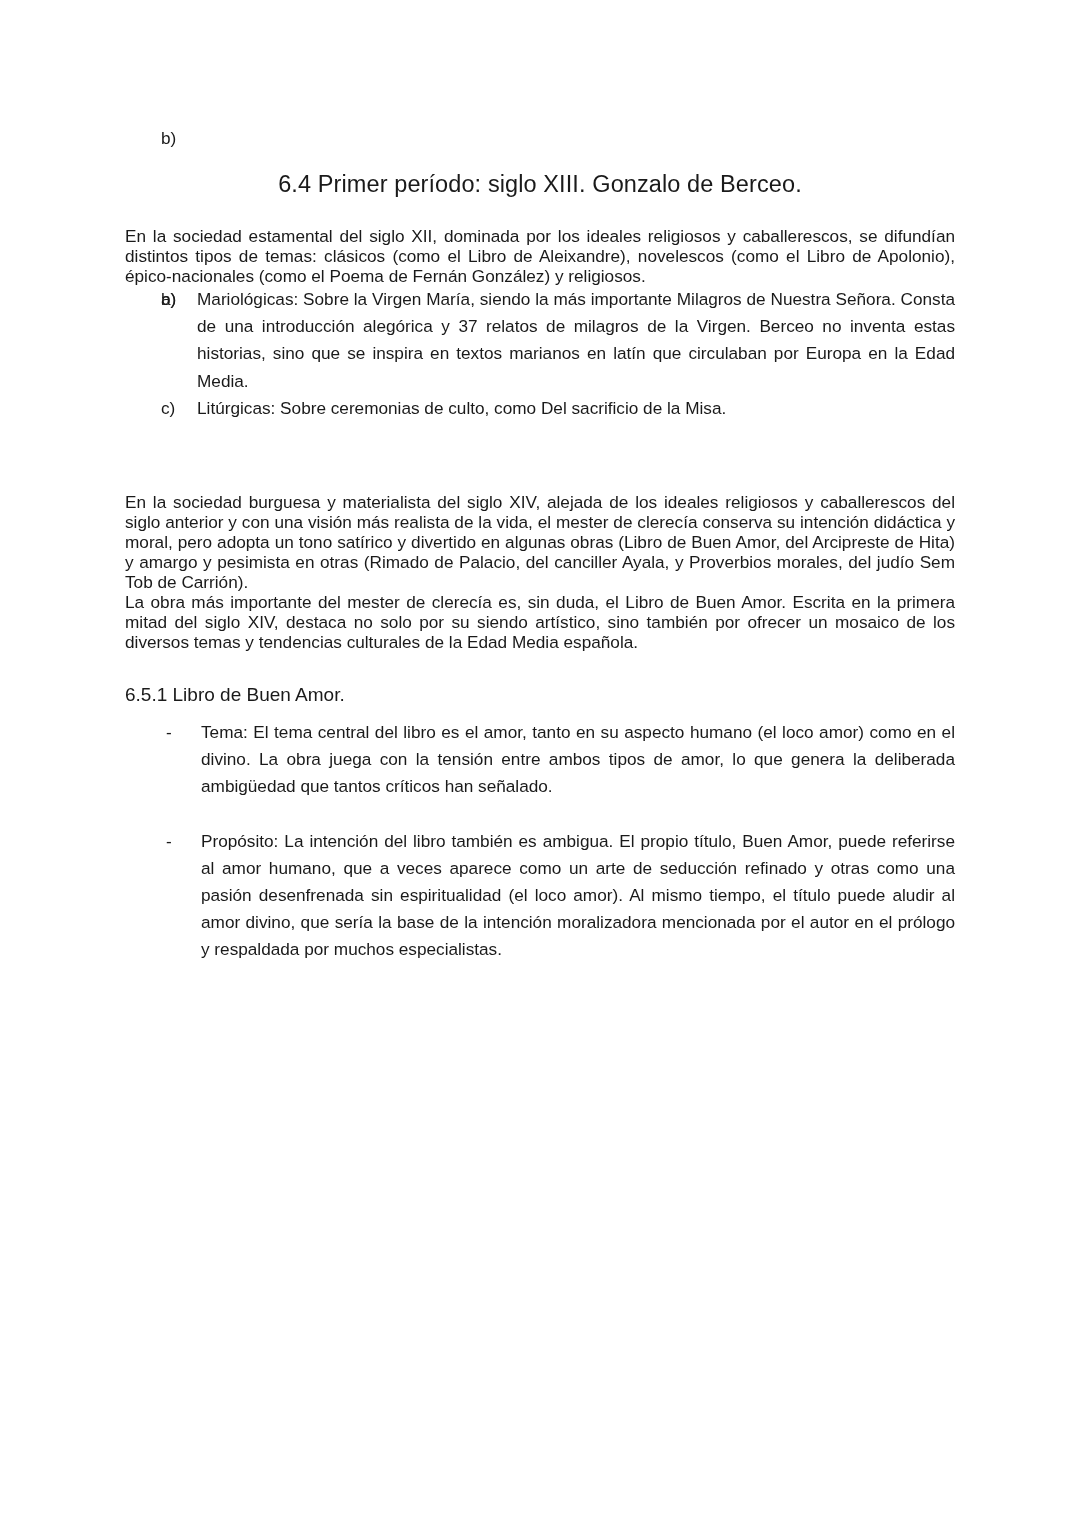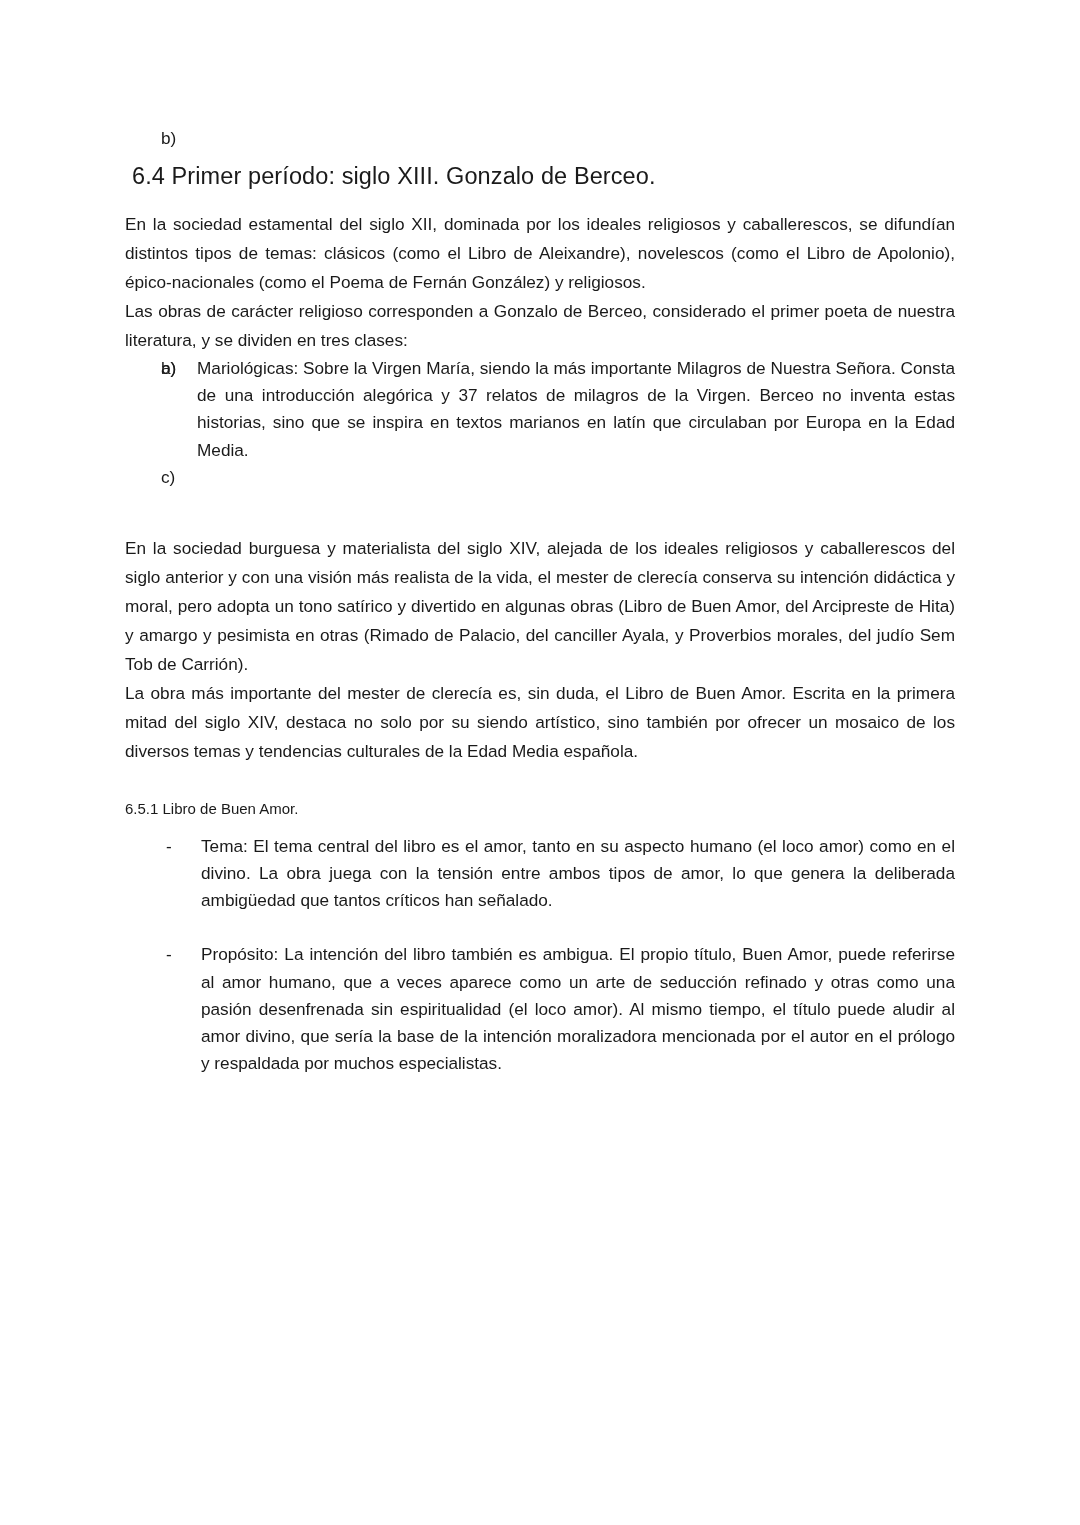"6.4 Primer período: siglo XIII." h2.section-heading { margin: 7px -> 15px; text-align: left -> center }
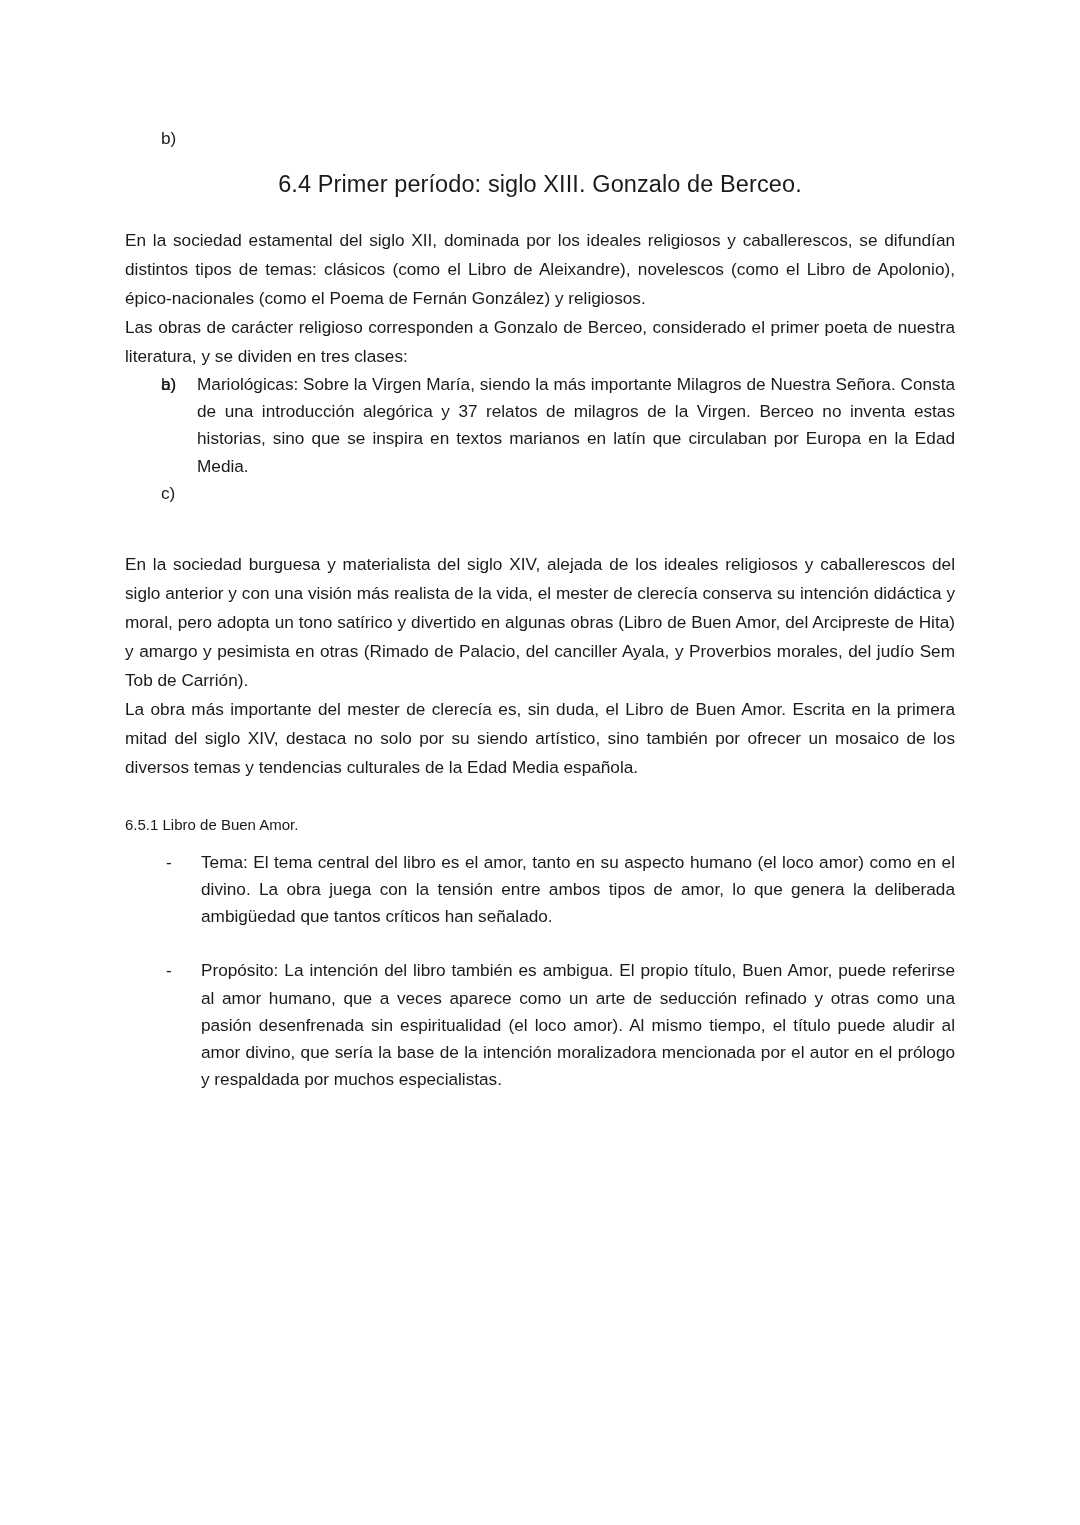"En la sociedad estamental del" p.body-par { line-height: 29px -> 20px }
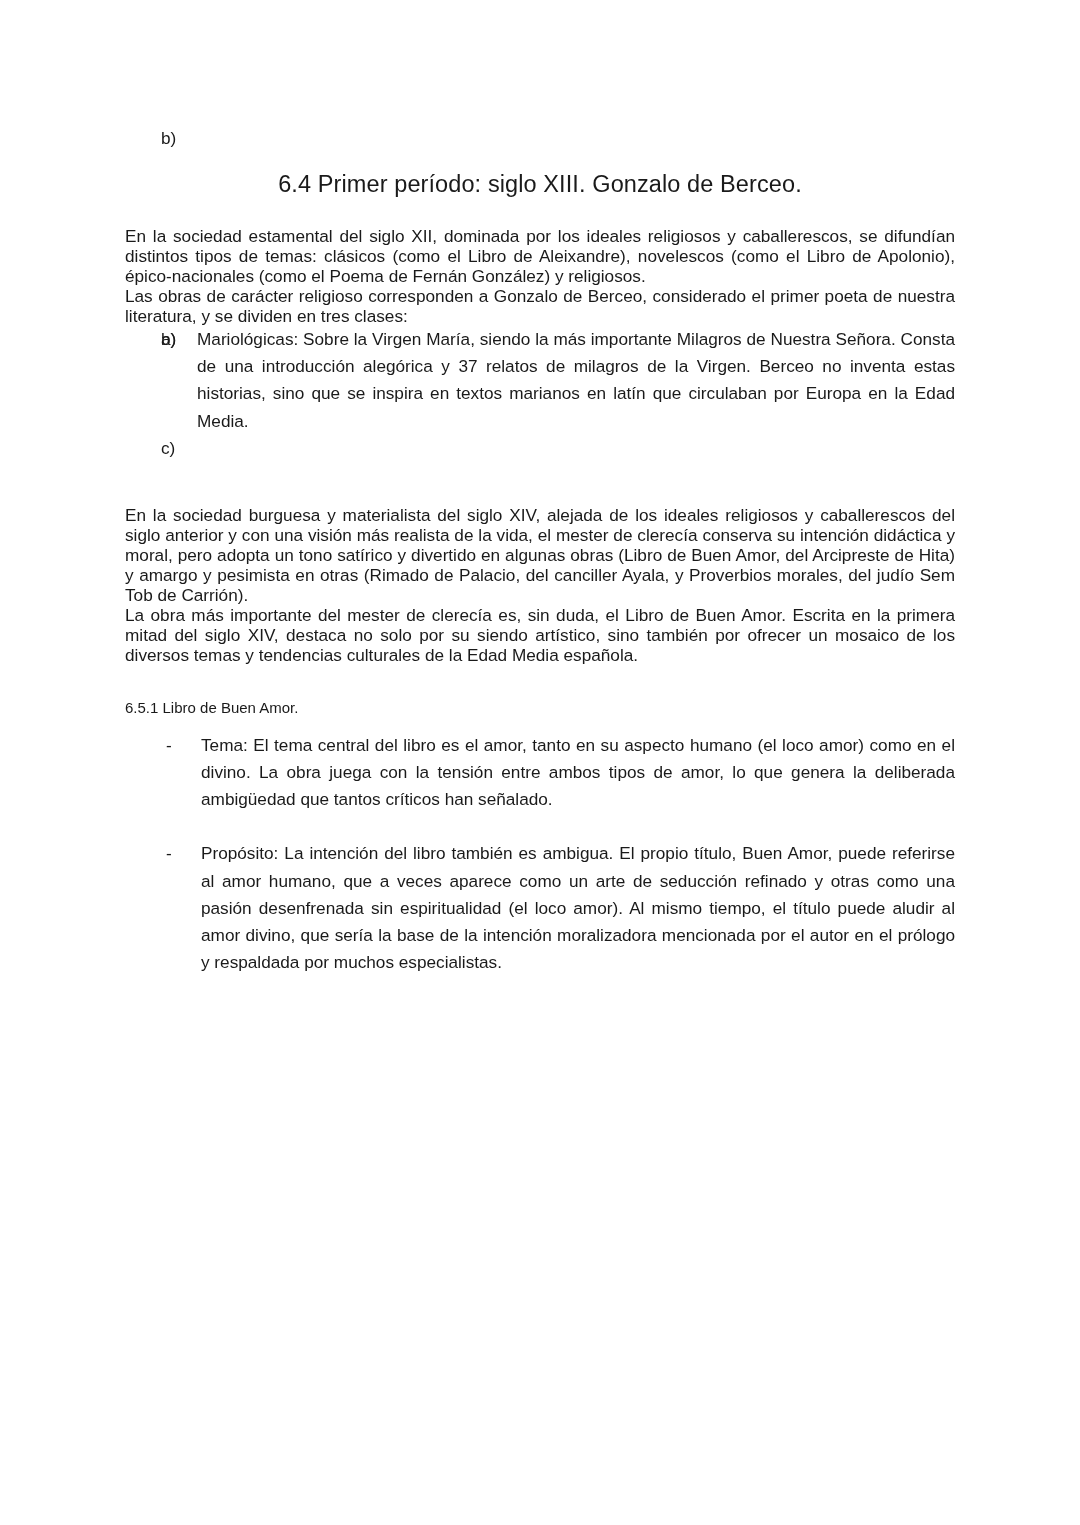"Las obras de carácter religioso" p.body-par { html: <p>Las obras de carácter religioso corresponden a Gonzalo de Berceo, considerado el primer poeta de nuestra literatura, y se dividen en tres clases:</p> -> none }
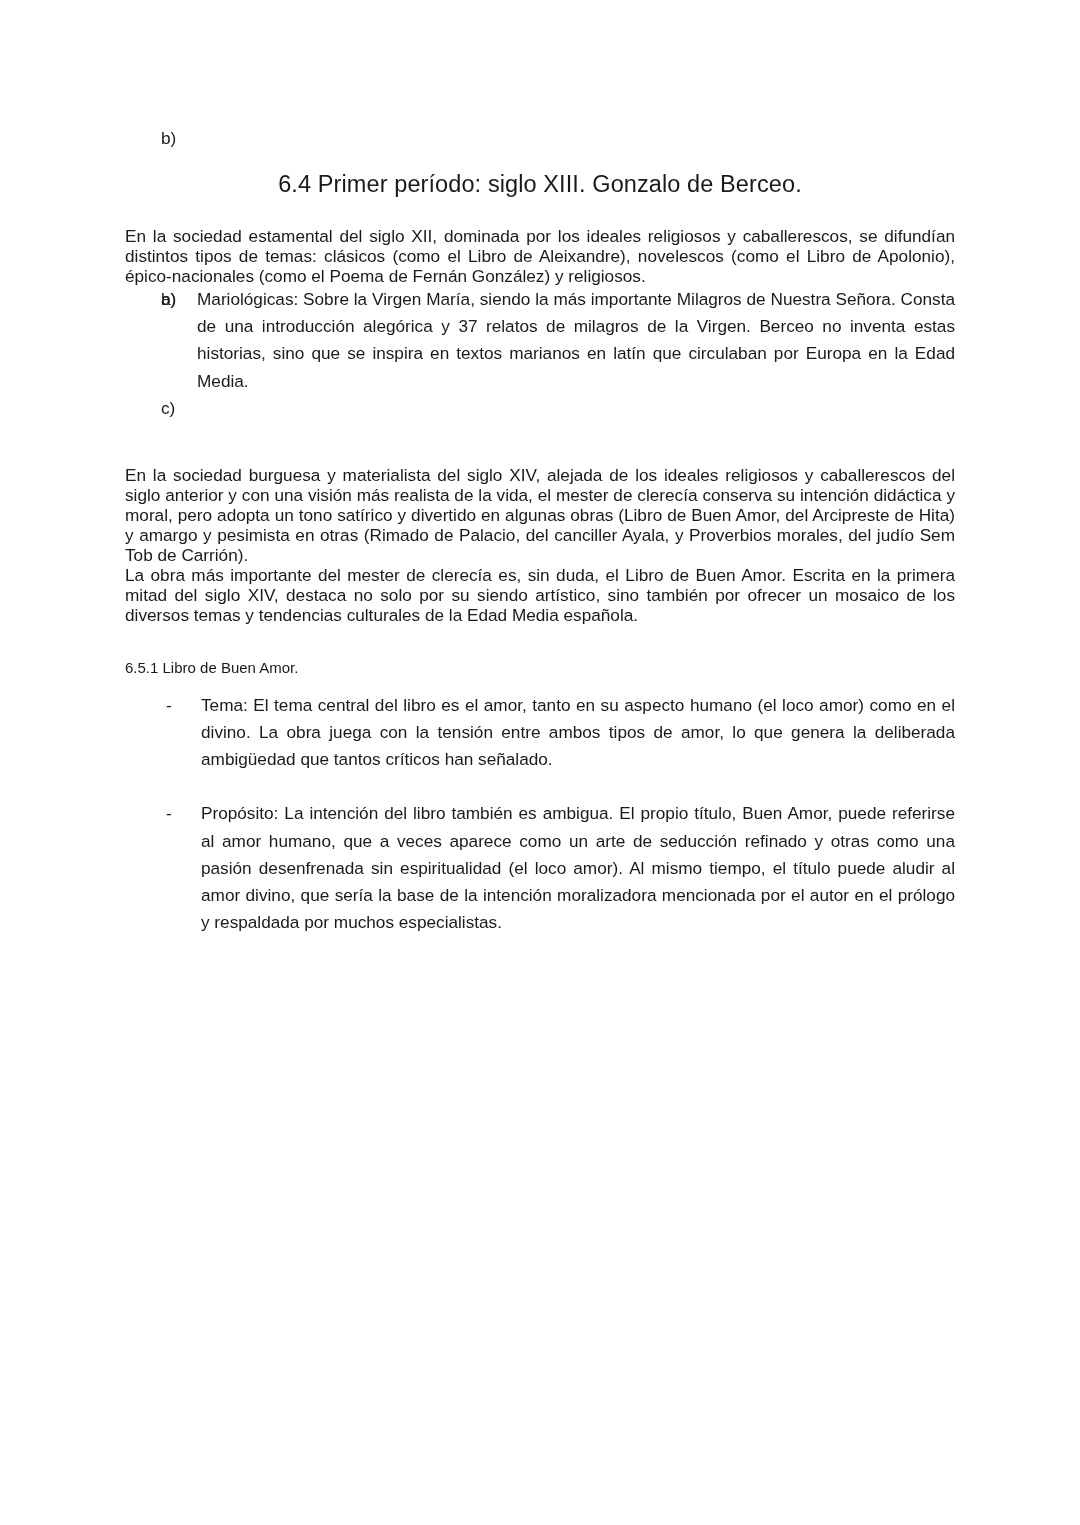"Litúrgicas: Sobre ceremonias de culto," span { html: none -> <span>Litúrgicas: Sobre ceremonias de culto, como Del sacrificio de la Misa.</span> }
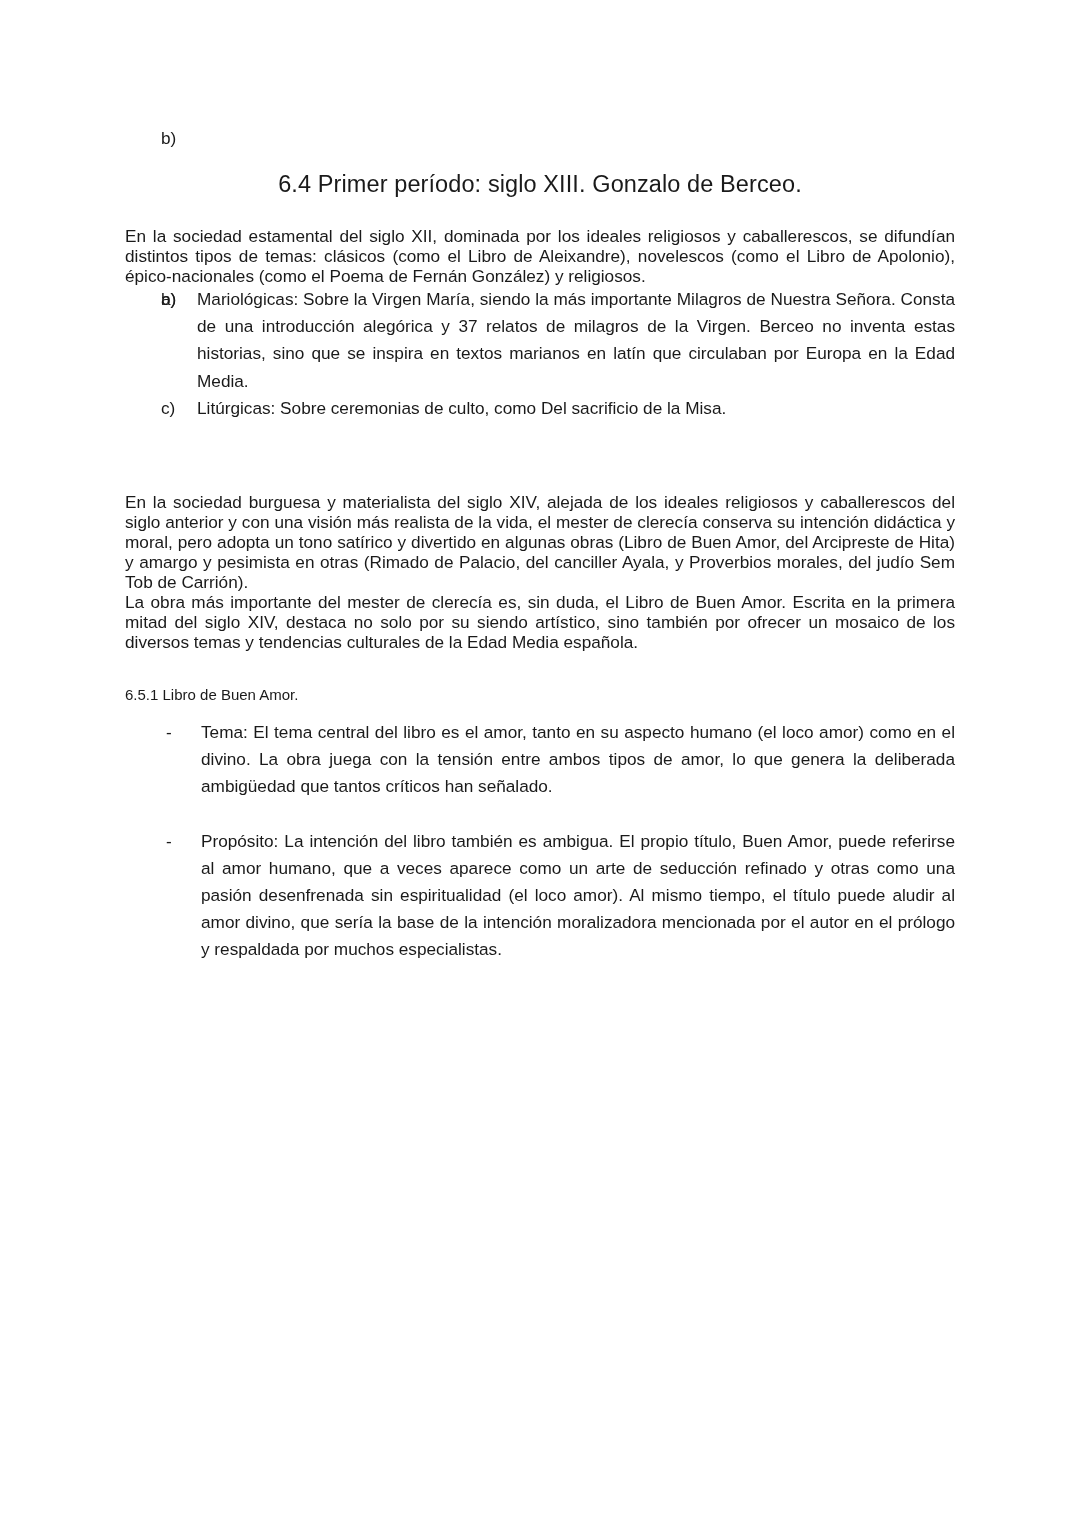"6.5.1 Libro de Buen Amor." h3.subsection-heading { font-size: 15px -> 19px }
